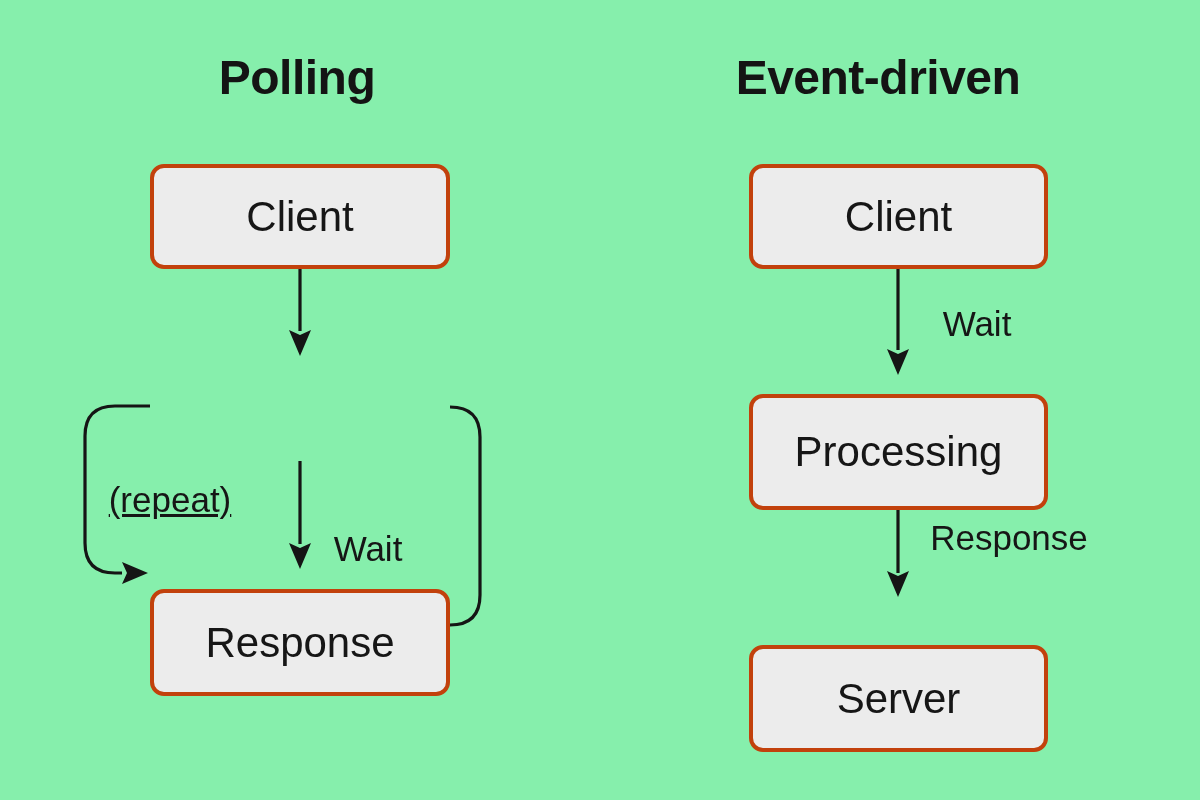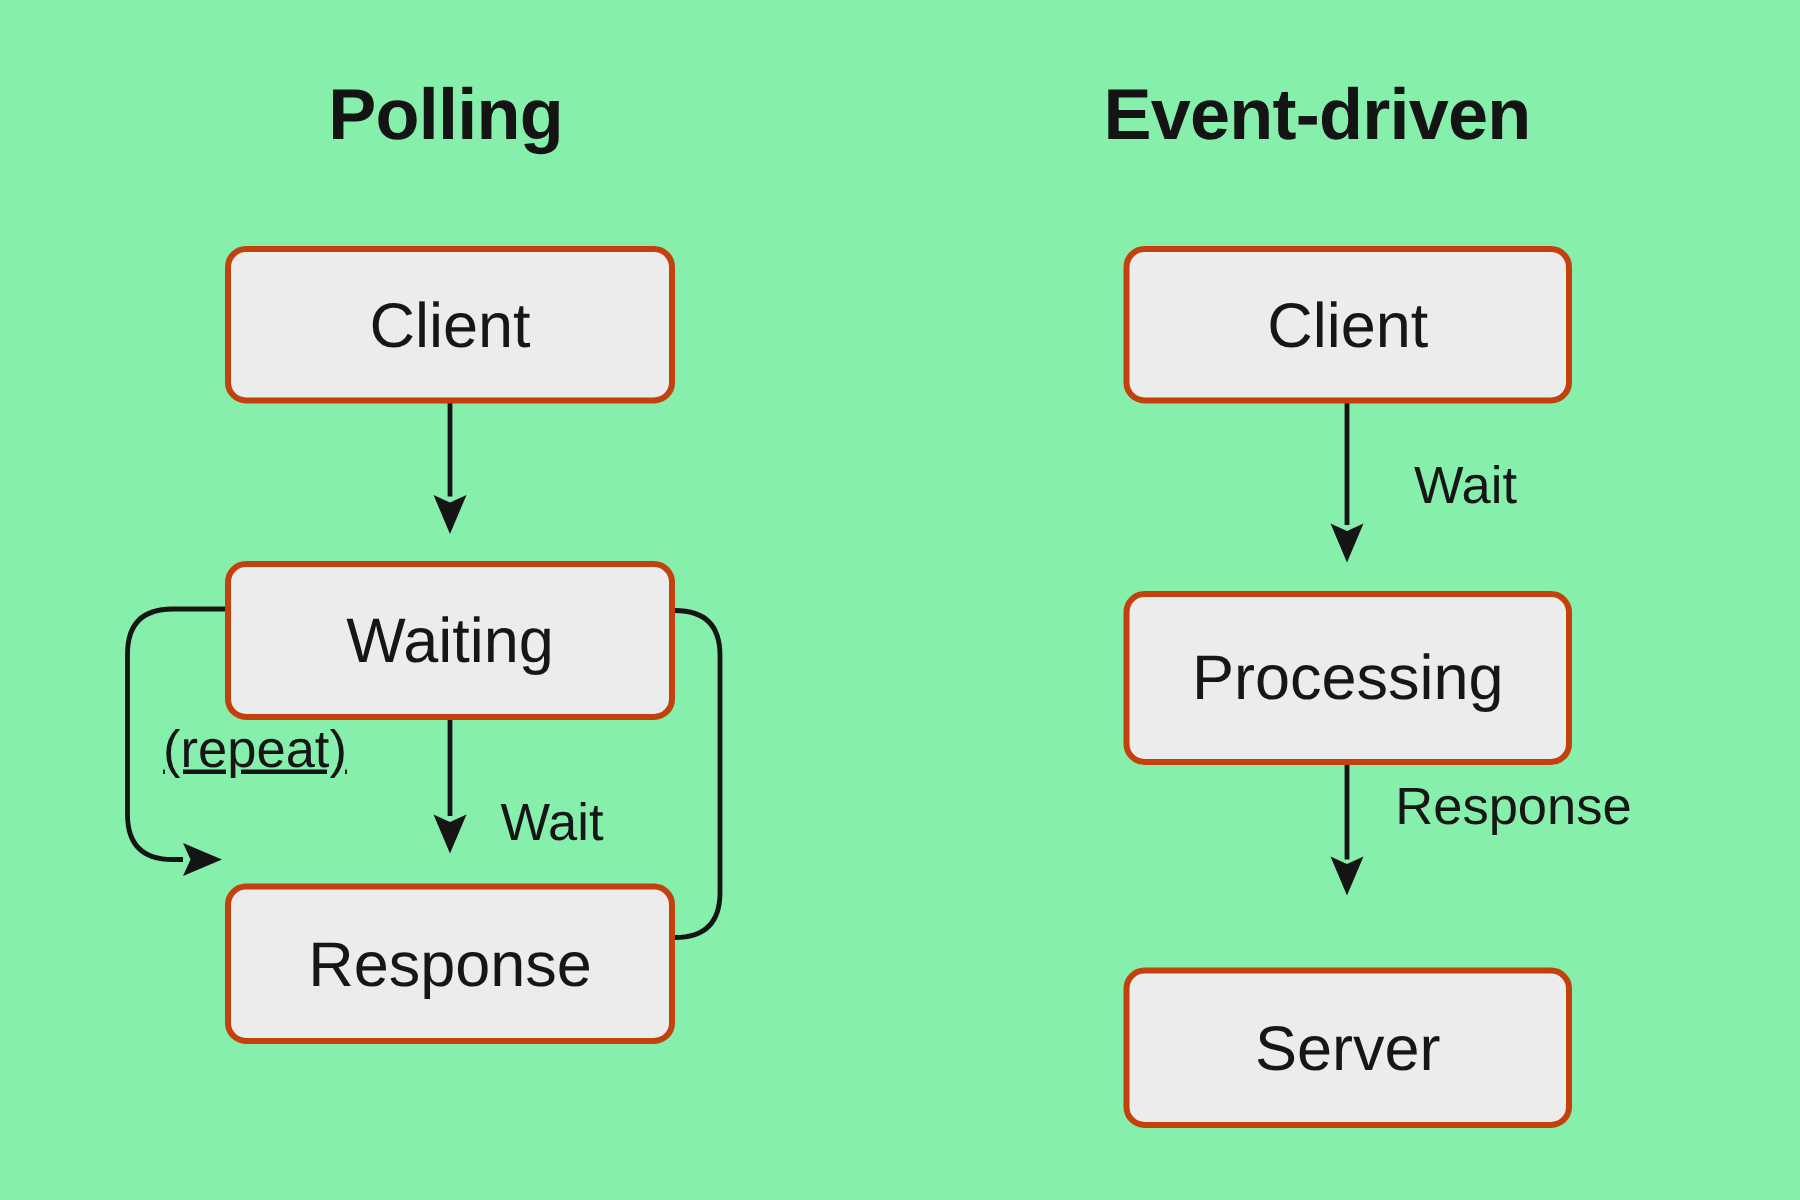"Waiting" div.node { html: <div> <span>Waiting</span> </div> -> none }
